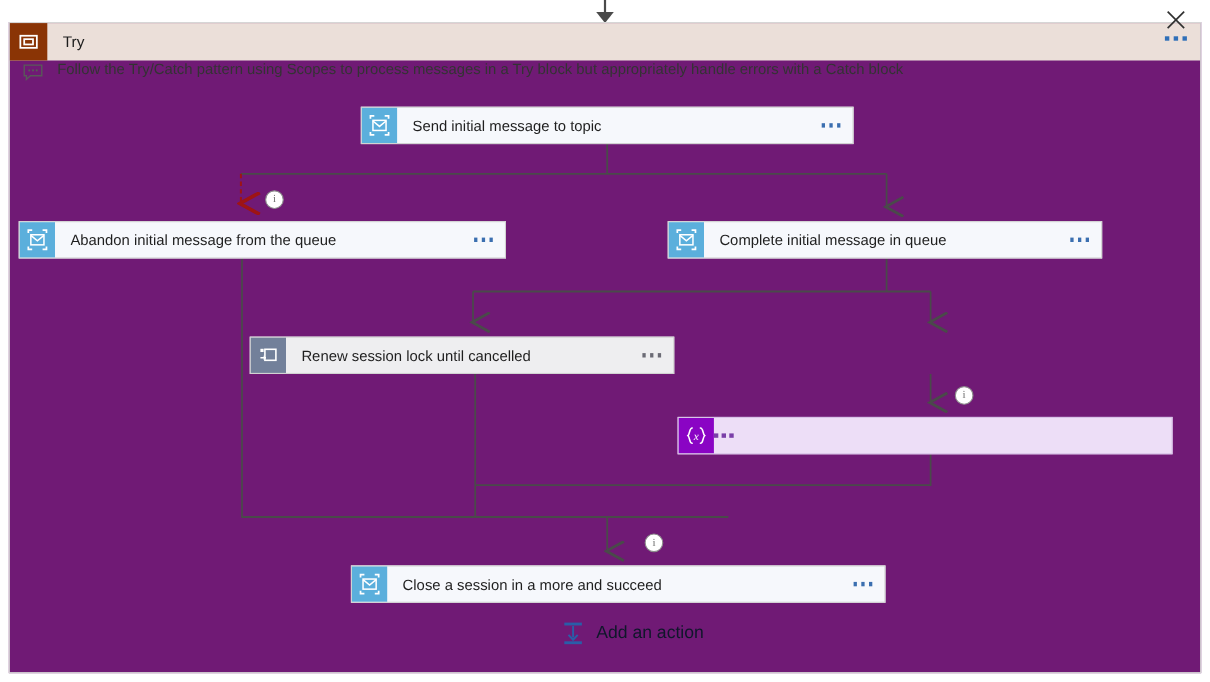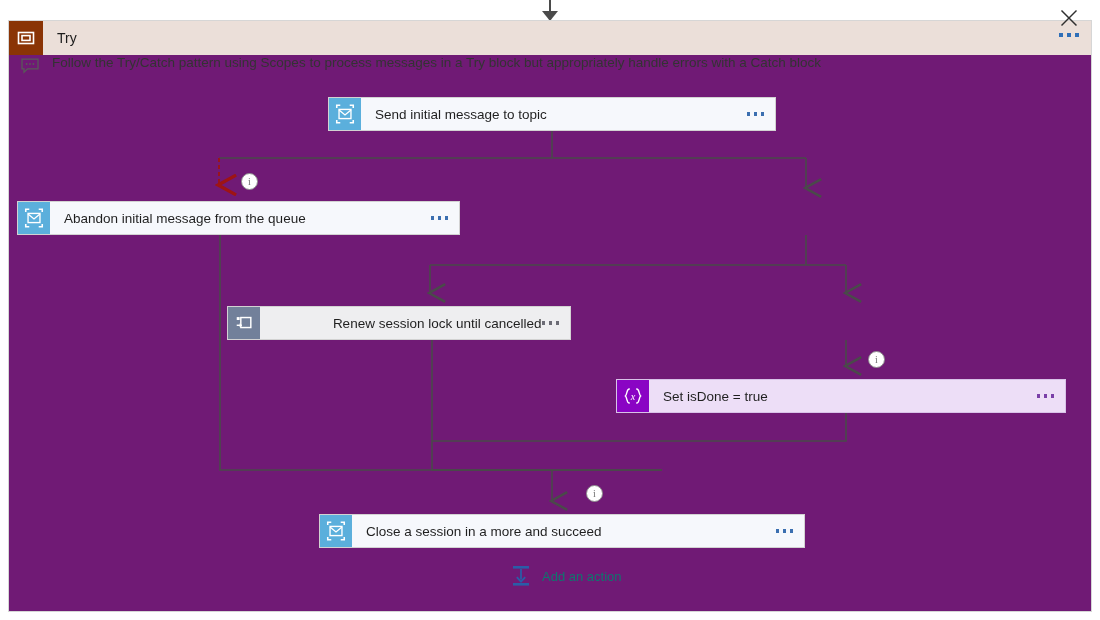"Complete initial message in queue" div.card { html: none -> <div> <div> <svg> <path></path> <rect></rect> <path></path> </svg> </div> <div>Complete initial message in queue</div> <div> <i></i> <i></i> <i></i> </div> </div> }
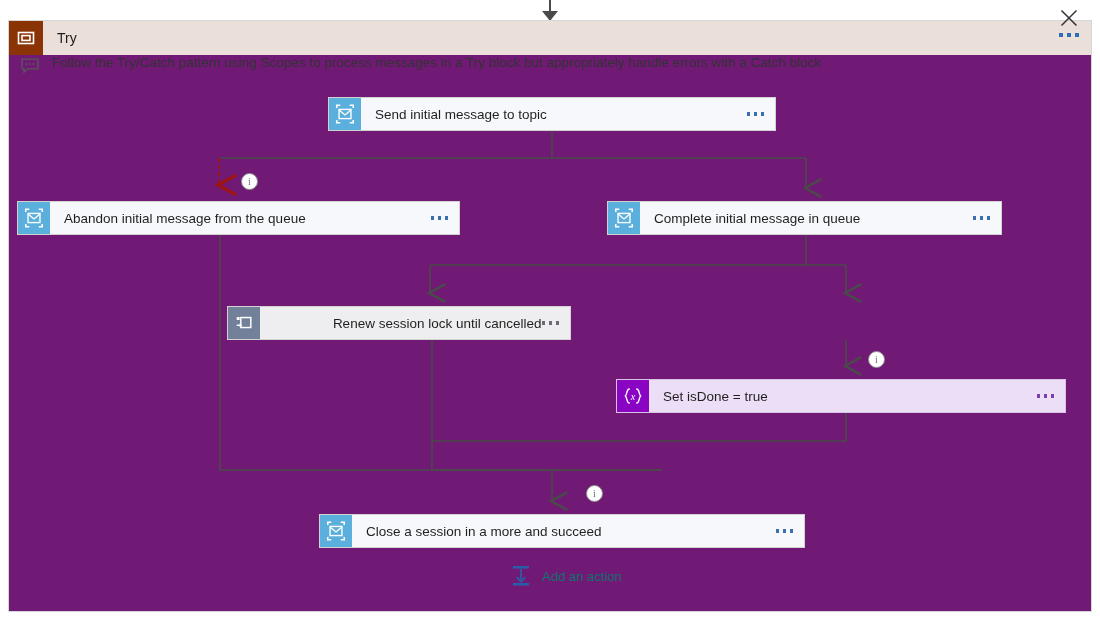"Renew session lock until cancelled" div.card { text-align: right -> none; width: 344px -> 386px }
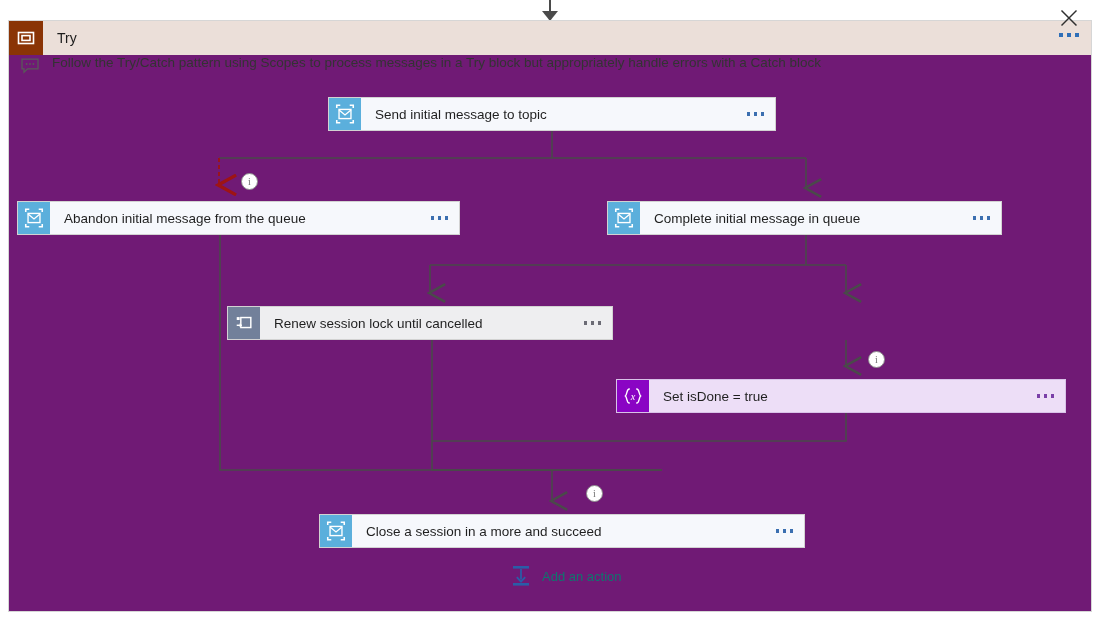"Set isDone = true" div.lbl { html: <div>Set isDone = true</div> -> none }
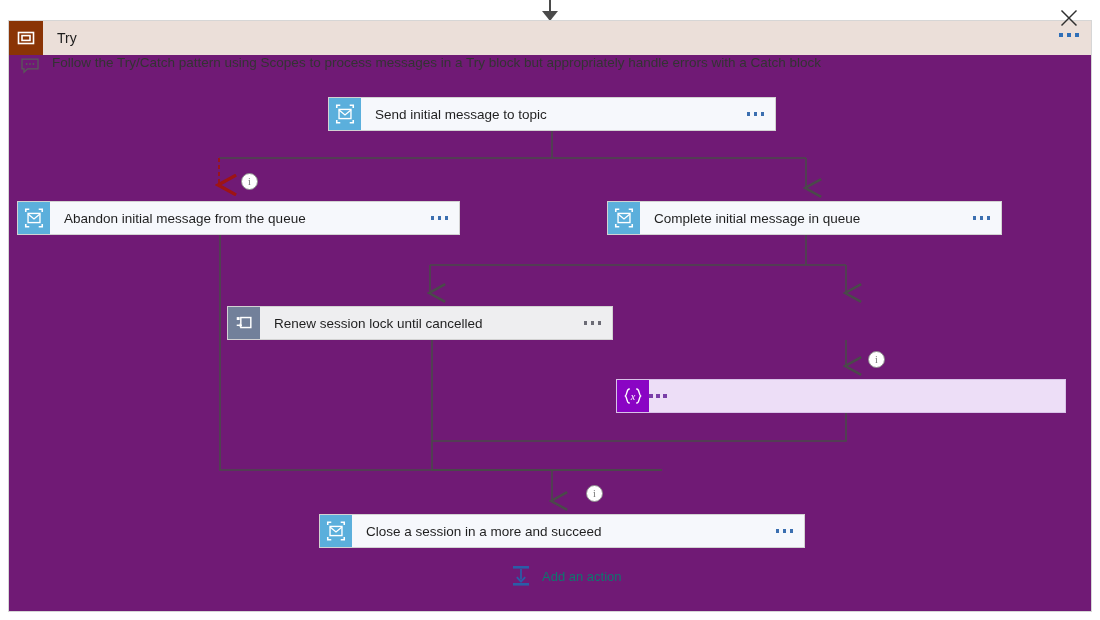"Add an action" .add-action .aa-label { color: #0f766e -> #0f172a; font-size: 13px -> 16px }
